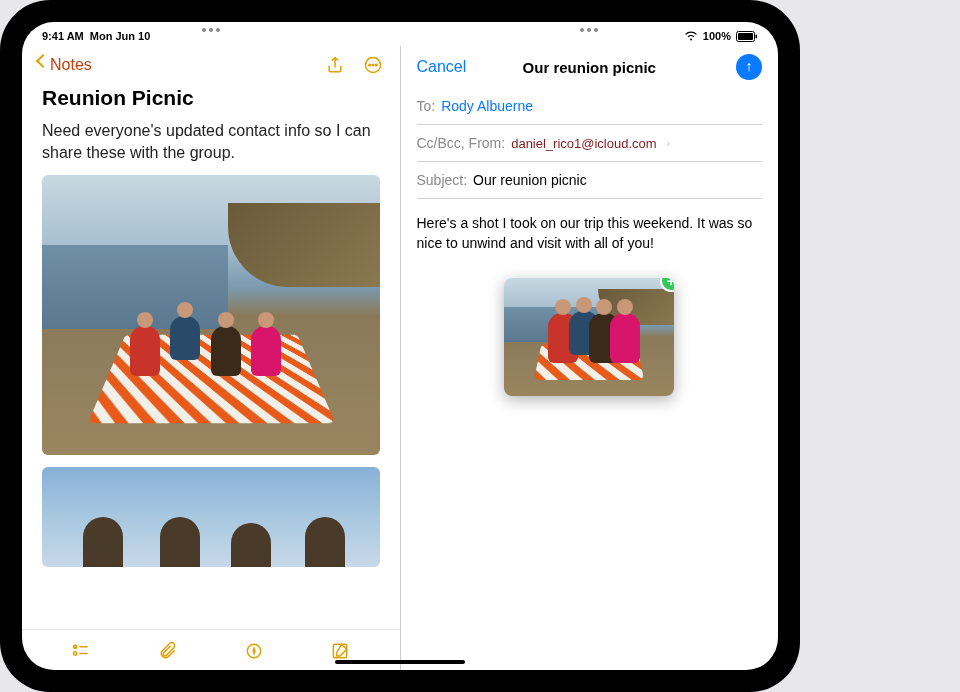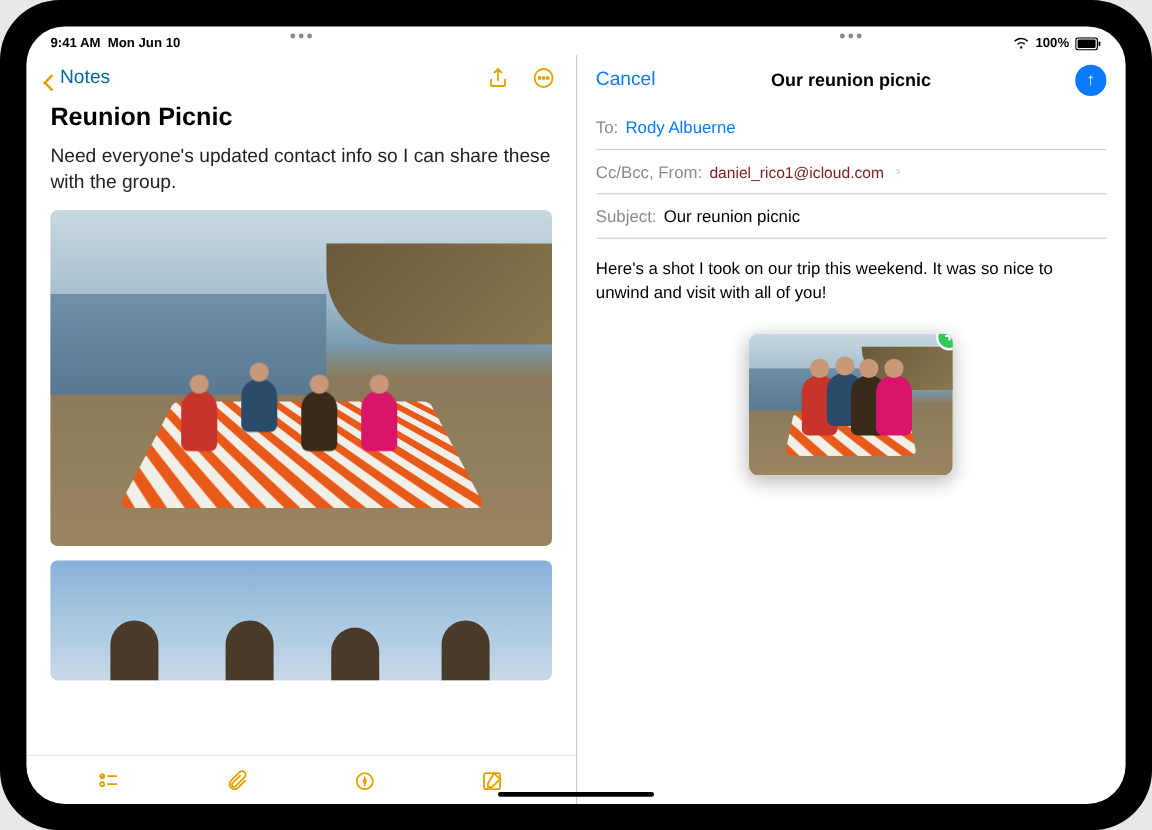"9:41 AM" .device { width: 960px -> 800px }
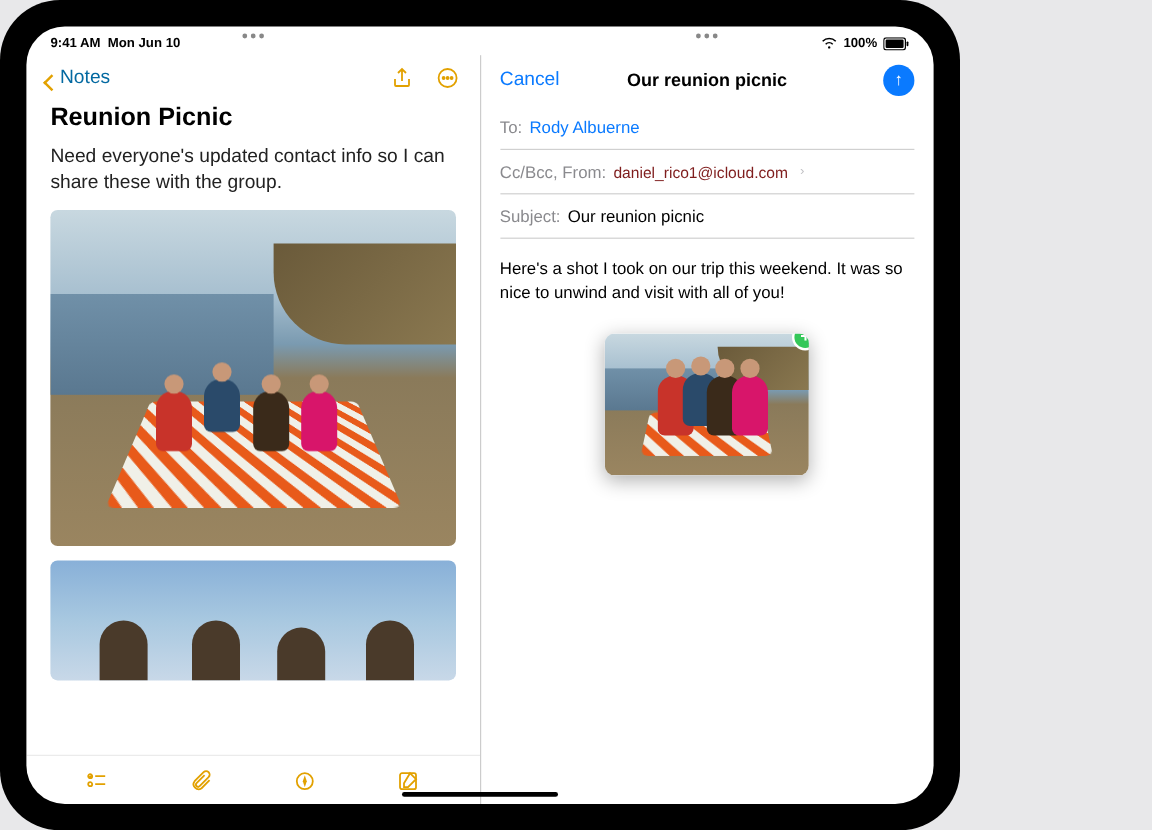"Notes" .back-btn { align-items: flex-end -> flex-start; color: #0369a1 -> #c2410c }
